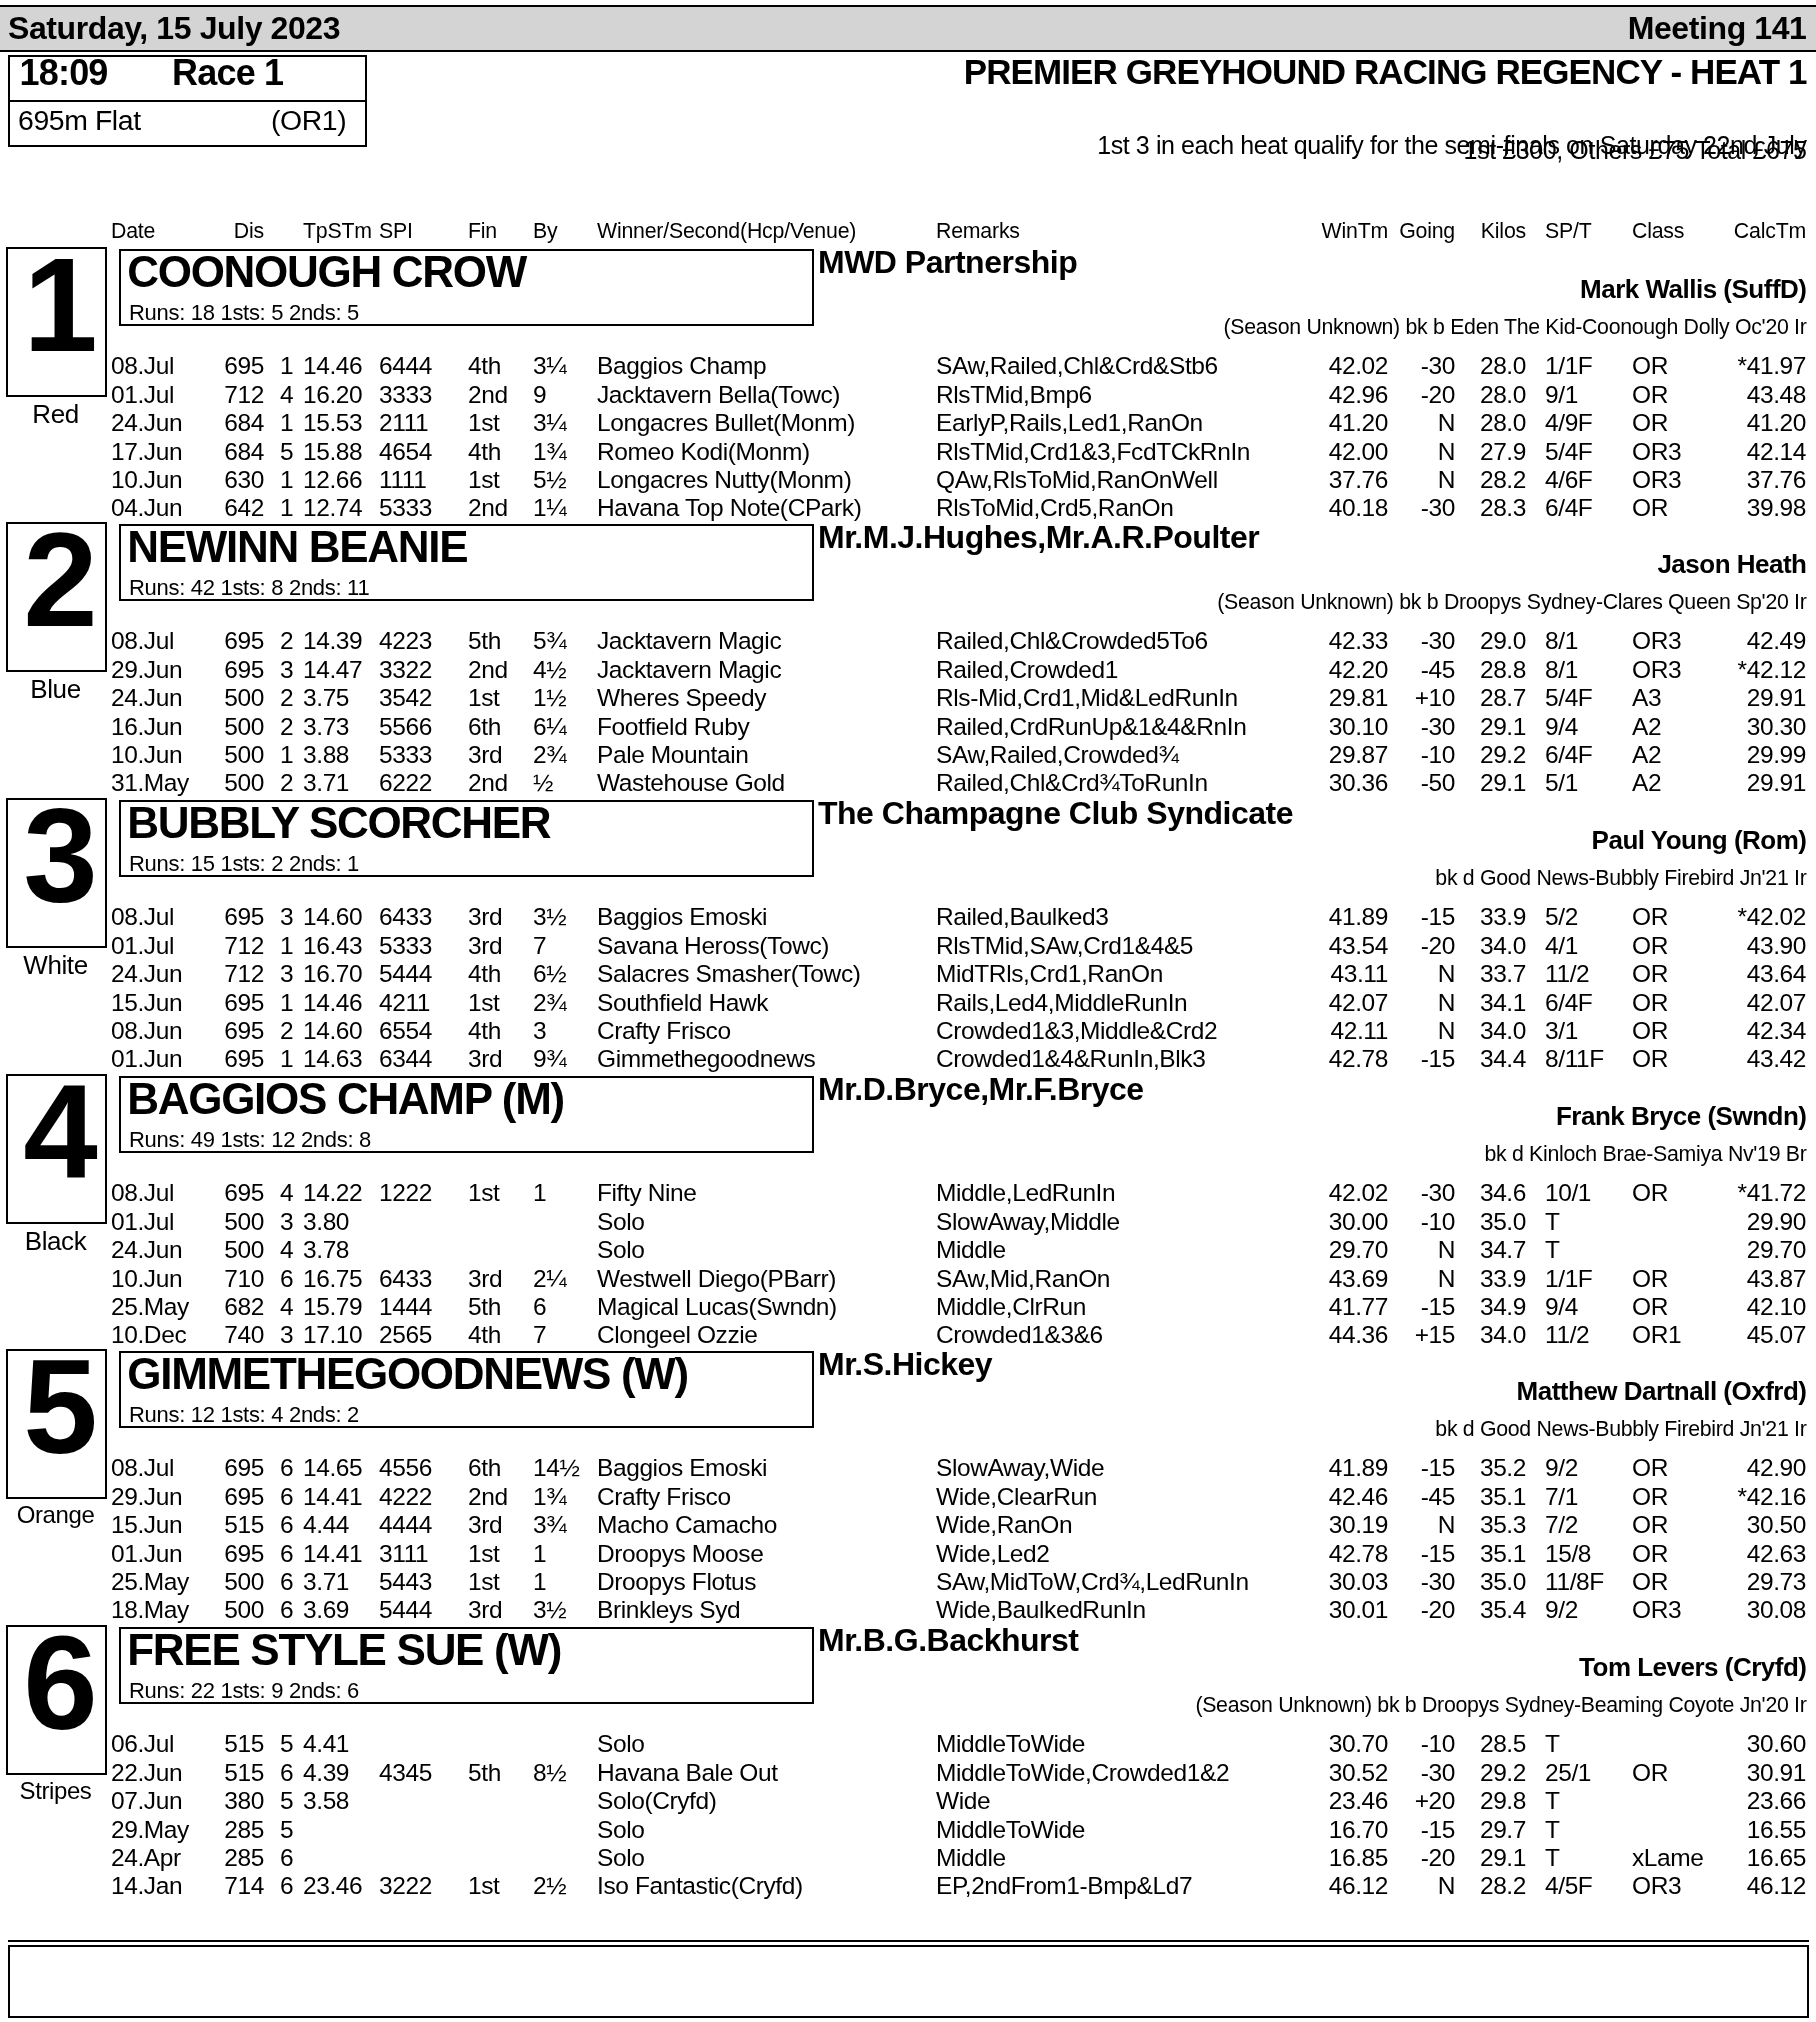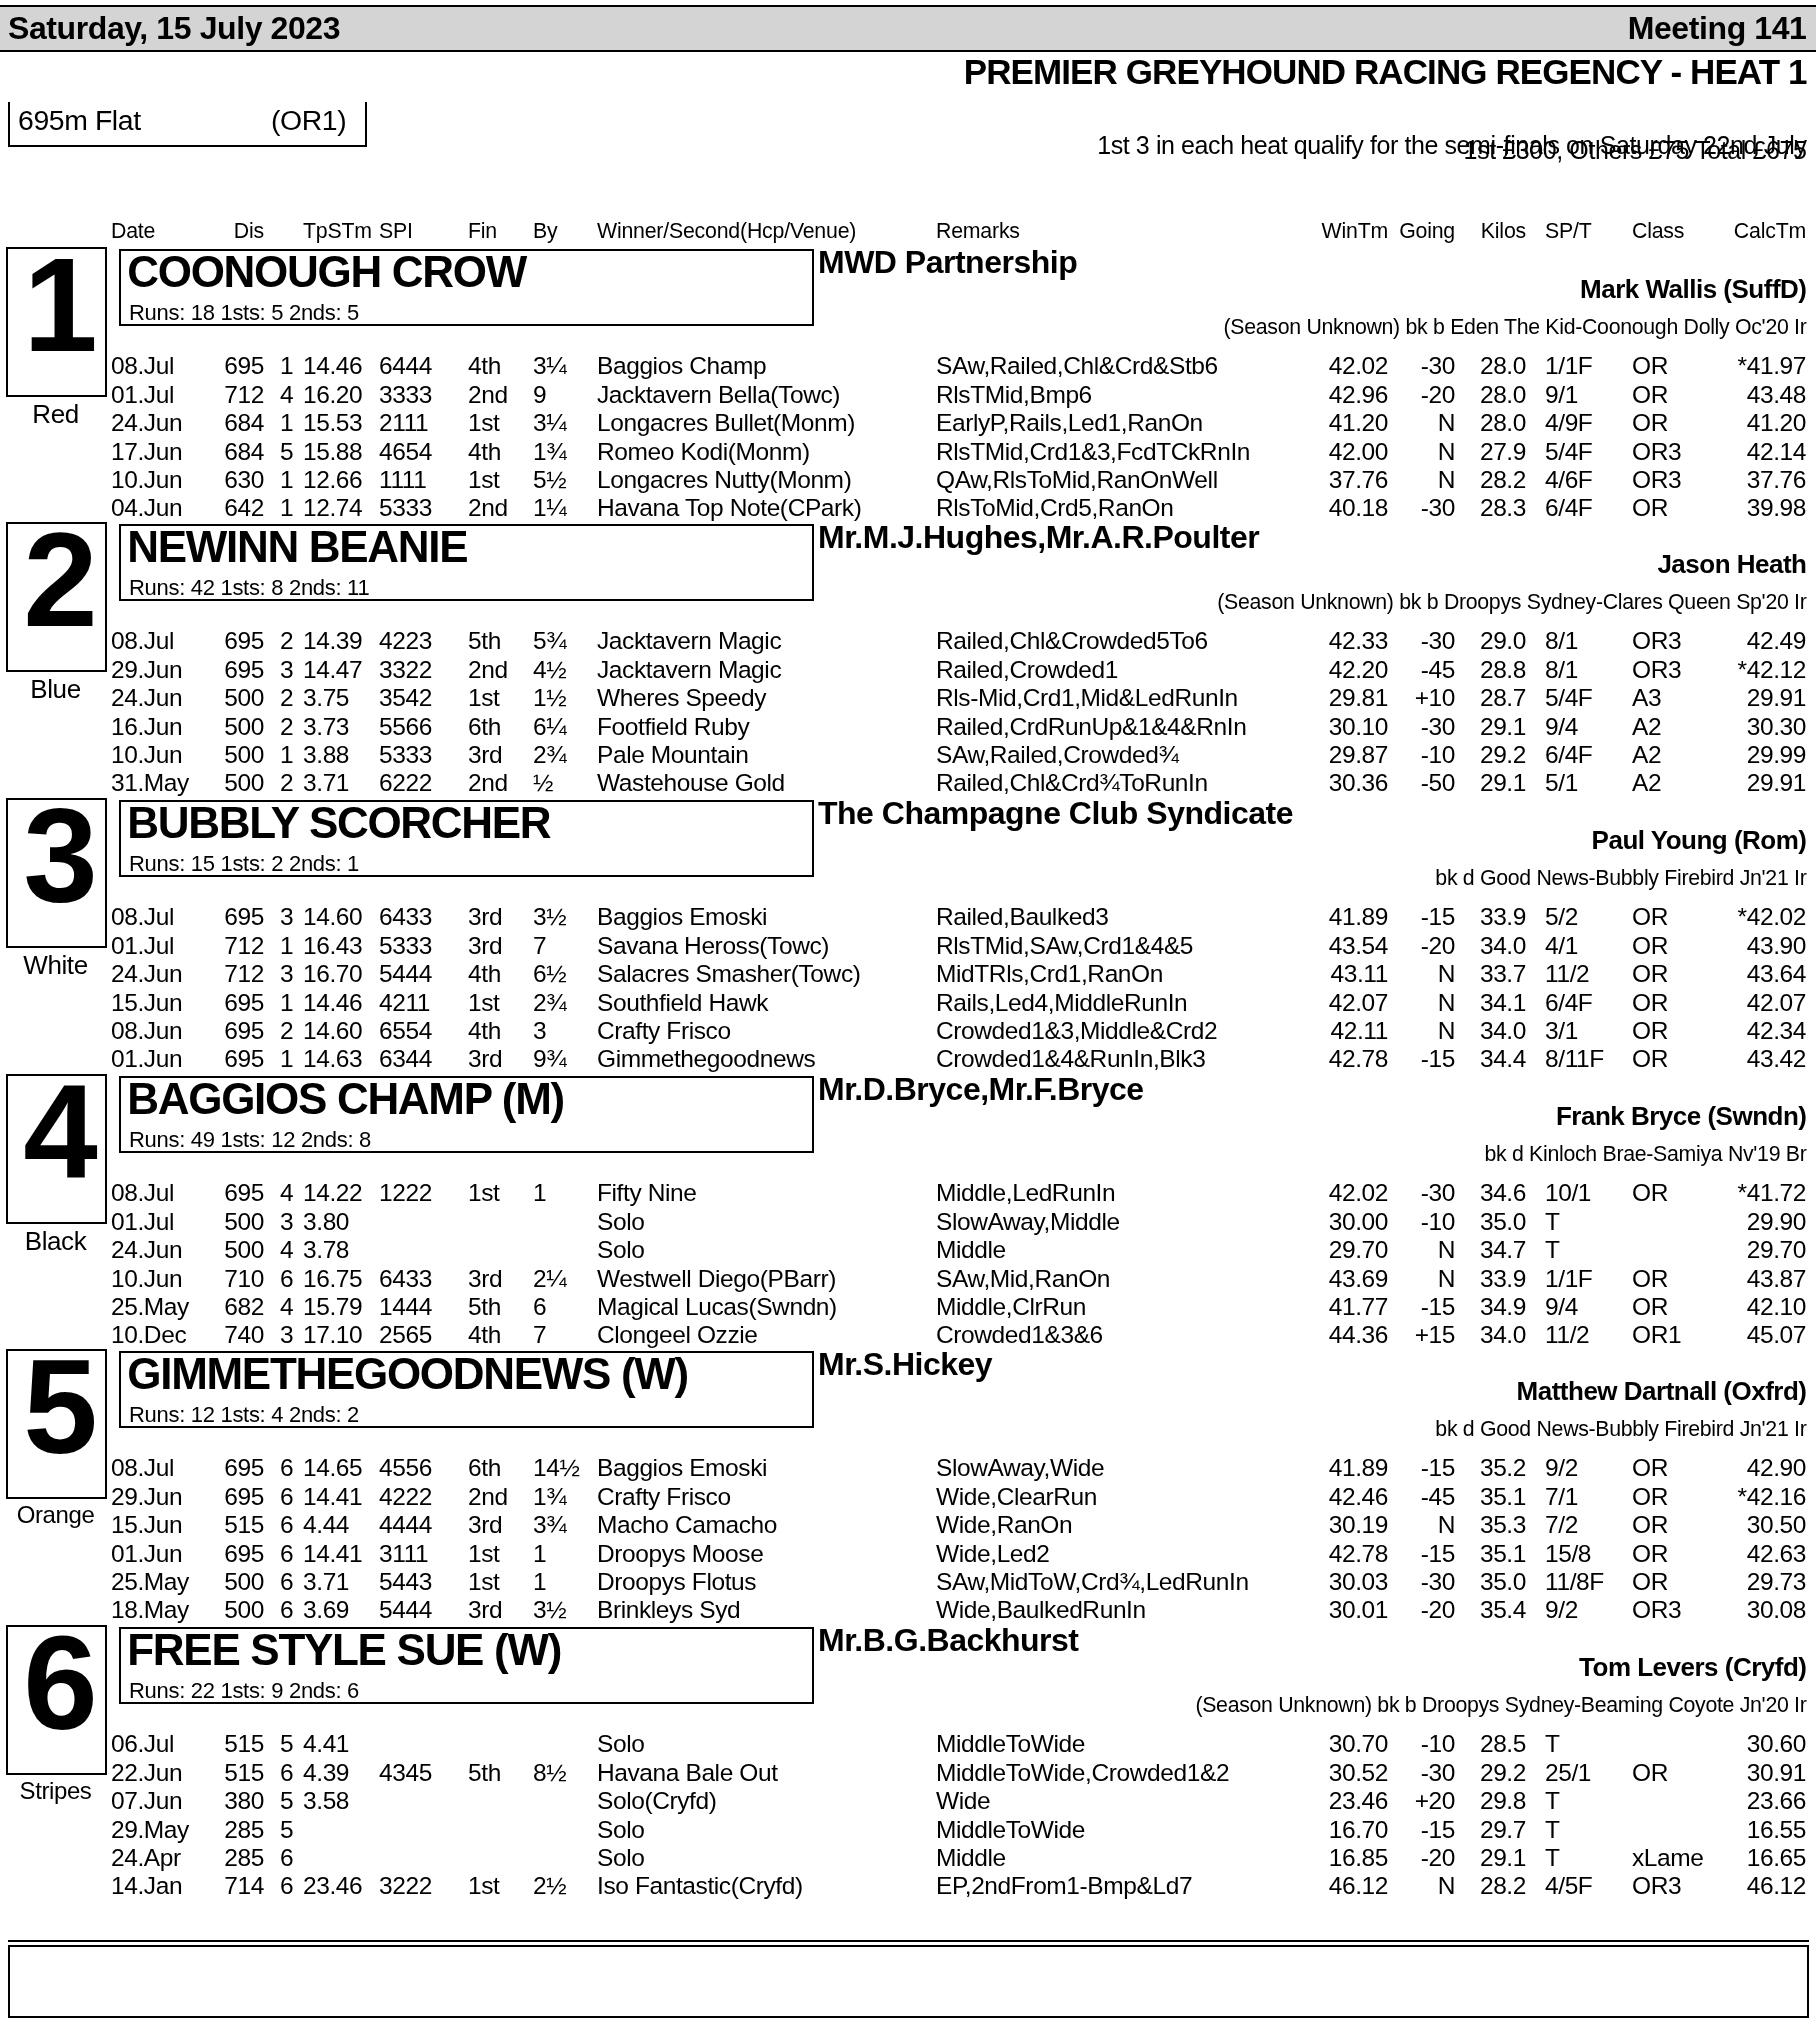"18:09" div.race-box { html: none -> <div> <div>18:09</div> <div>Race 1</div> </div> }
